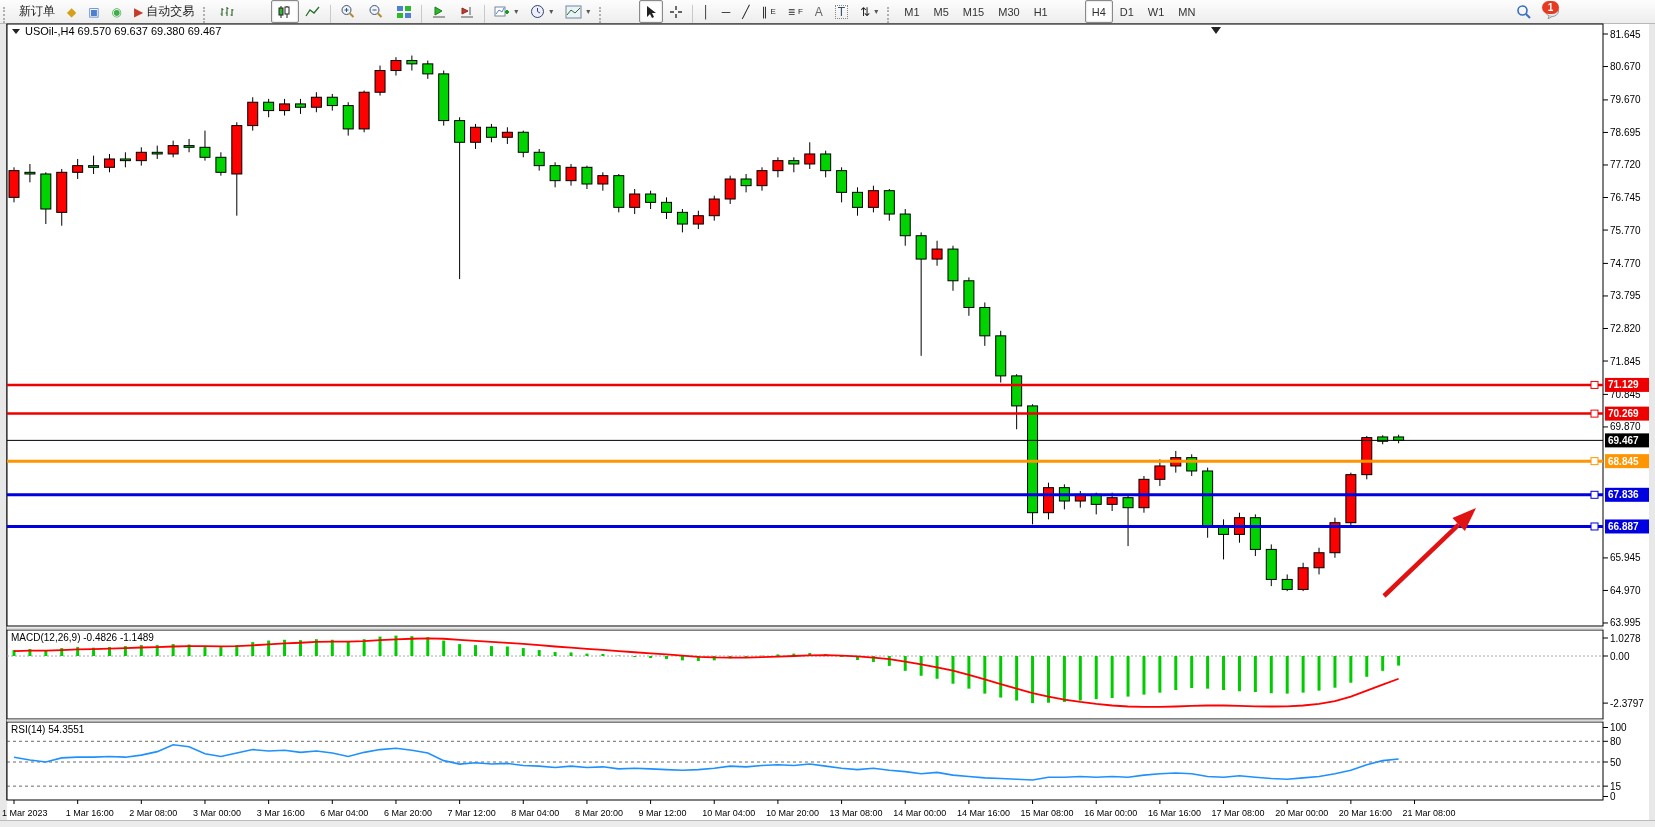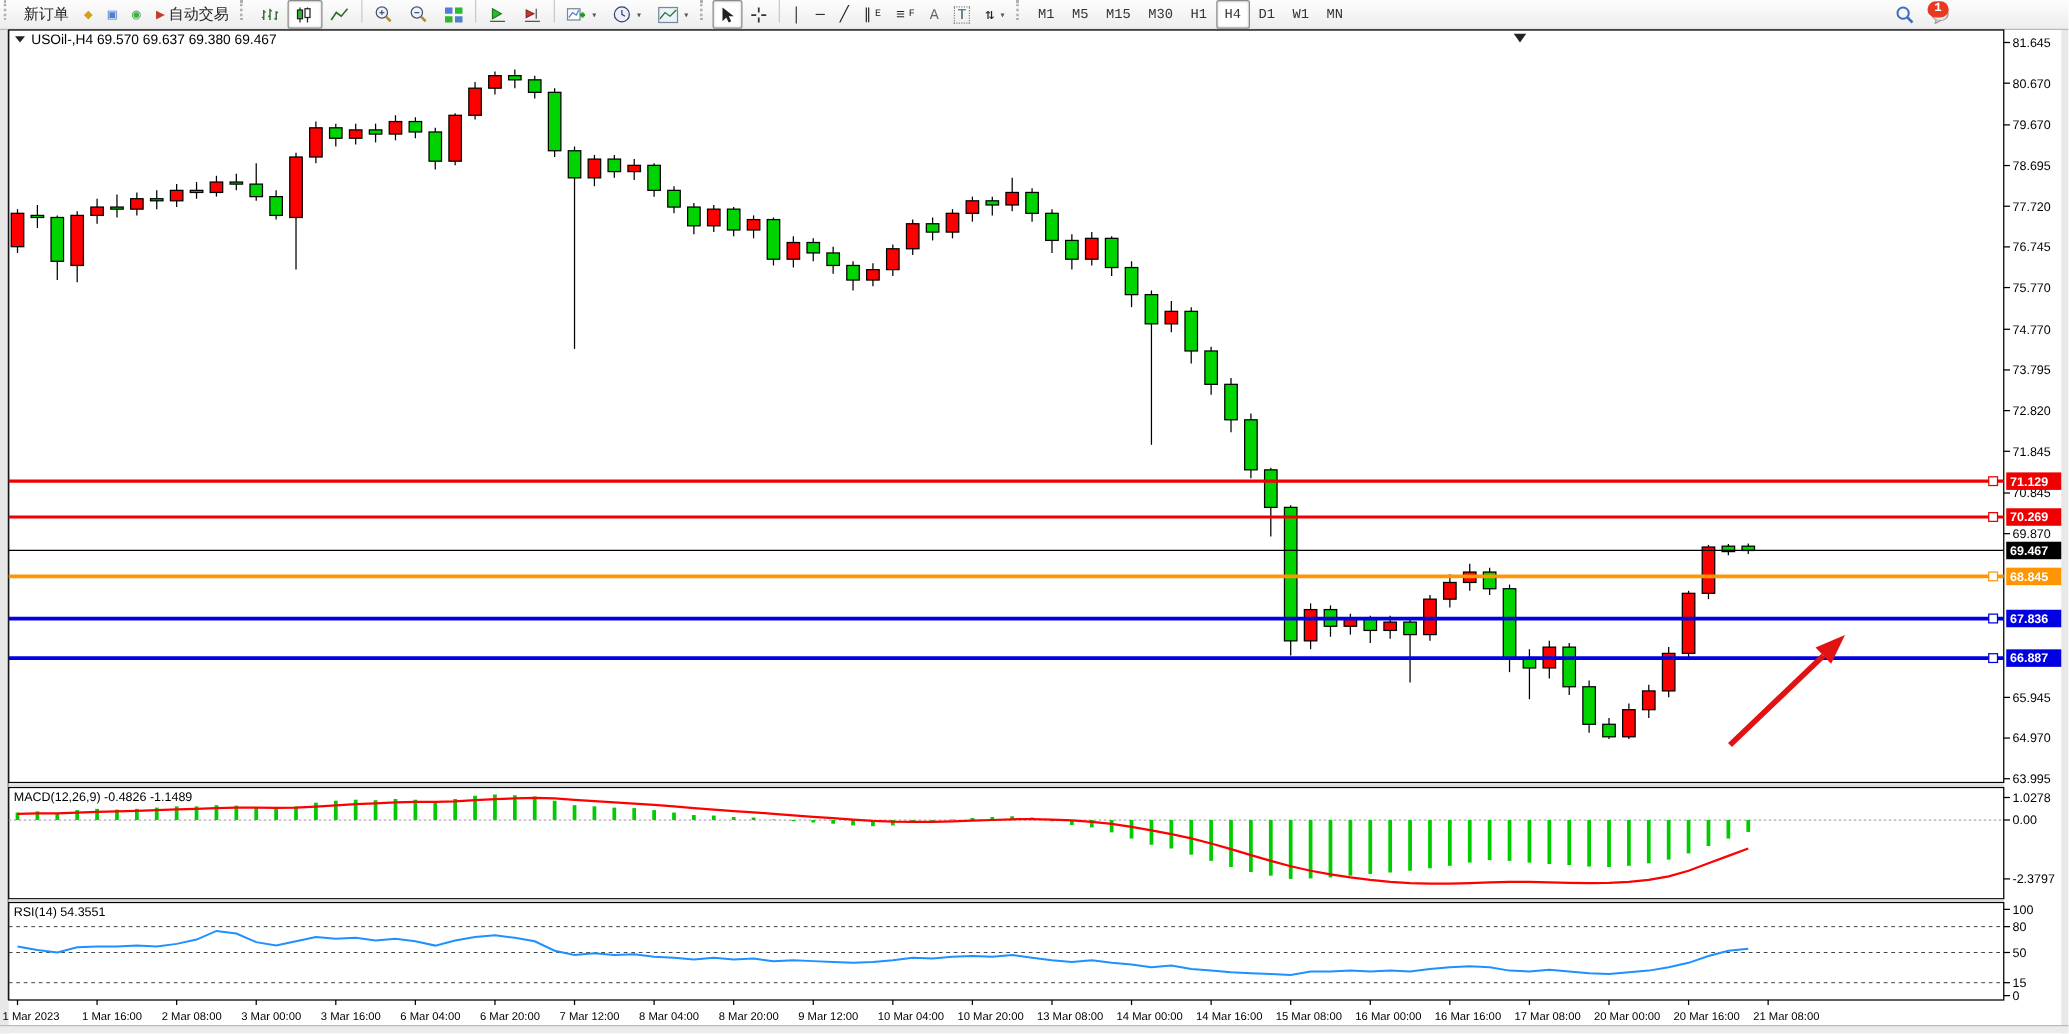"新订单" #toolbar { align-items: flex-start -> flex-end; font-family: Liberation Mono, monospace -> none }
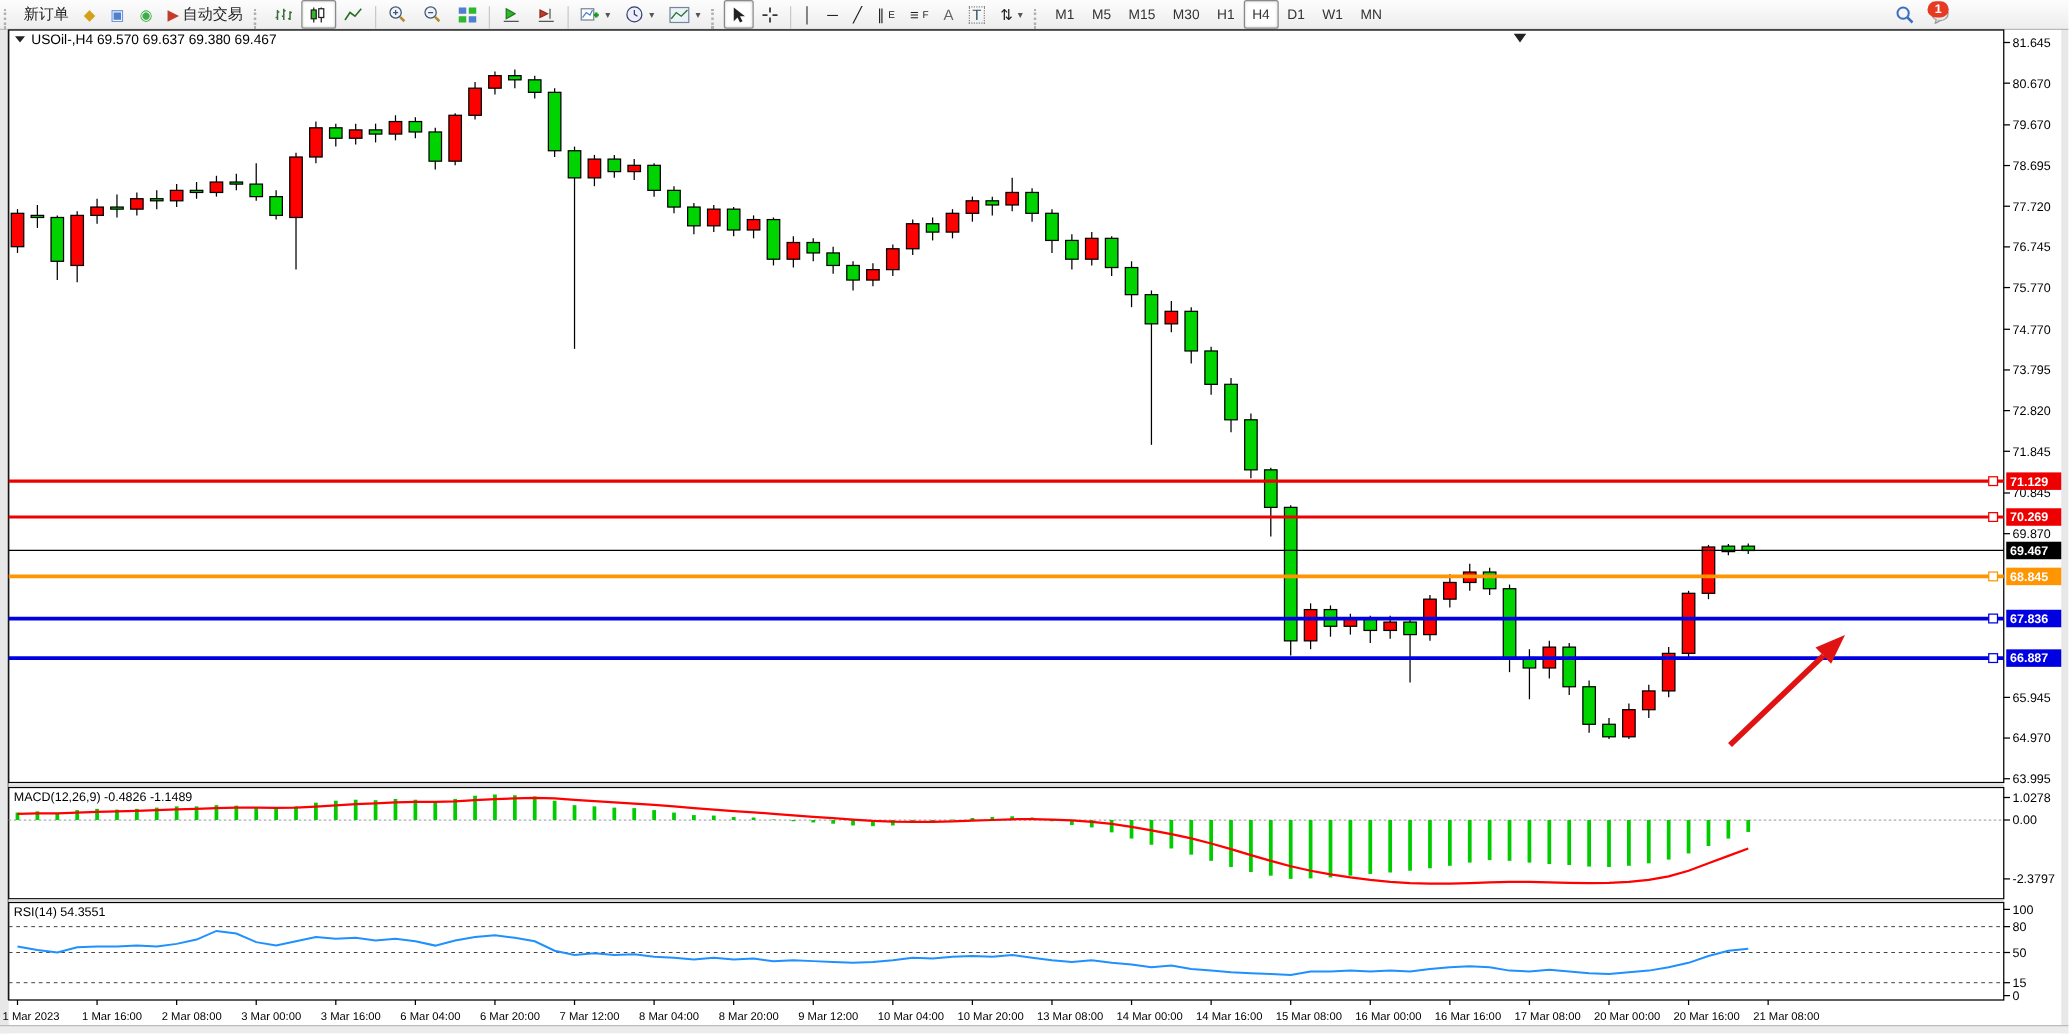"H4" .tb-btn.active { margin-left: none -> 30px }
